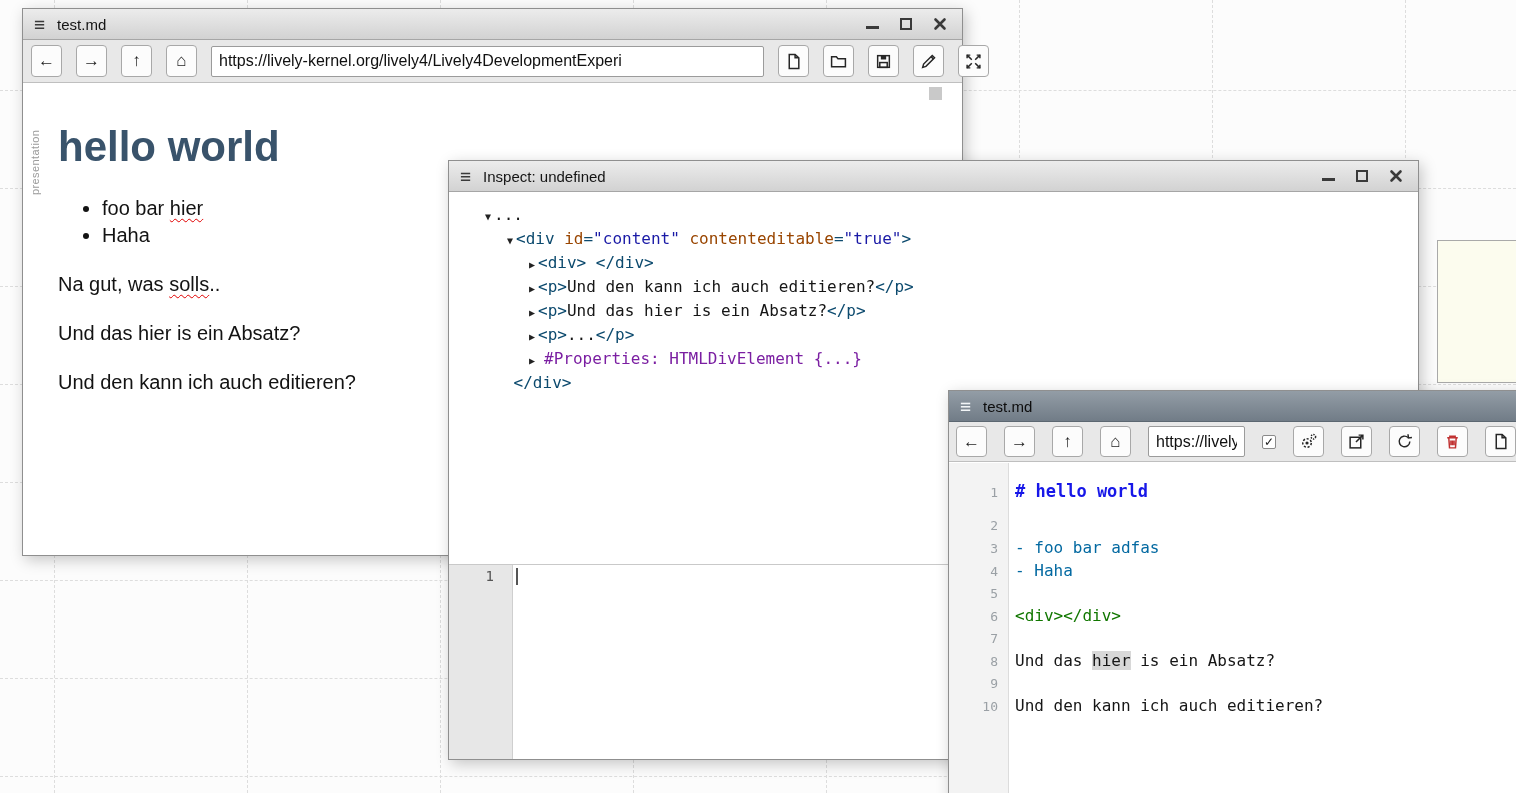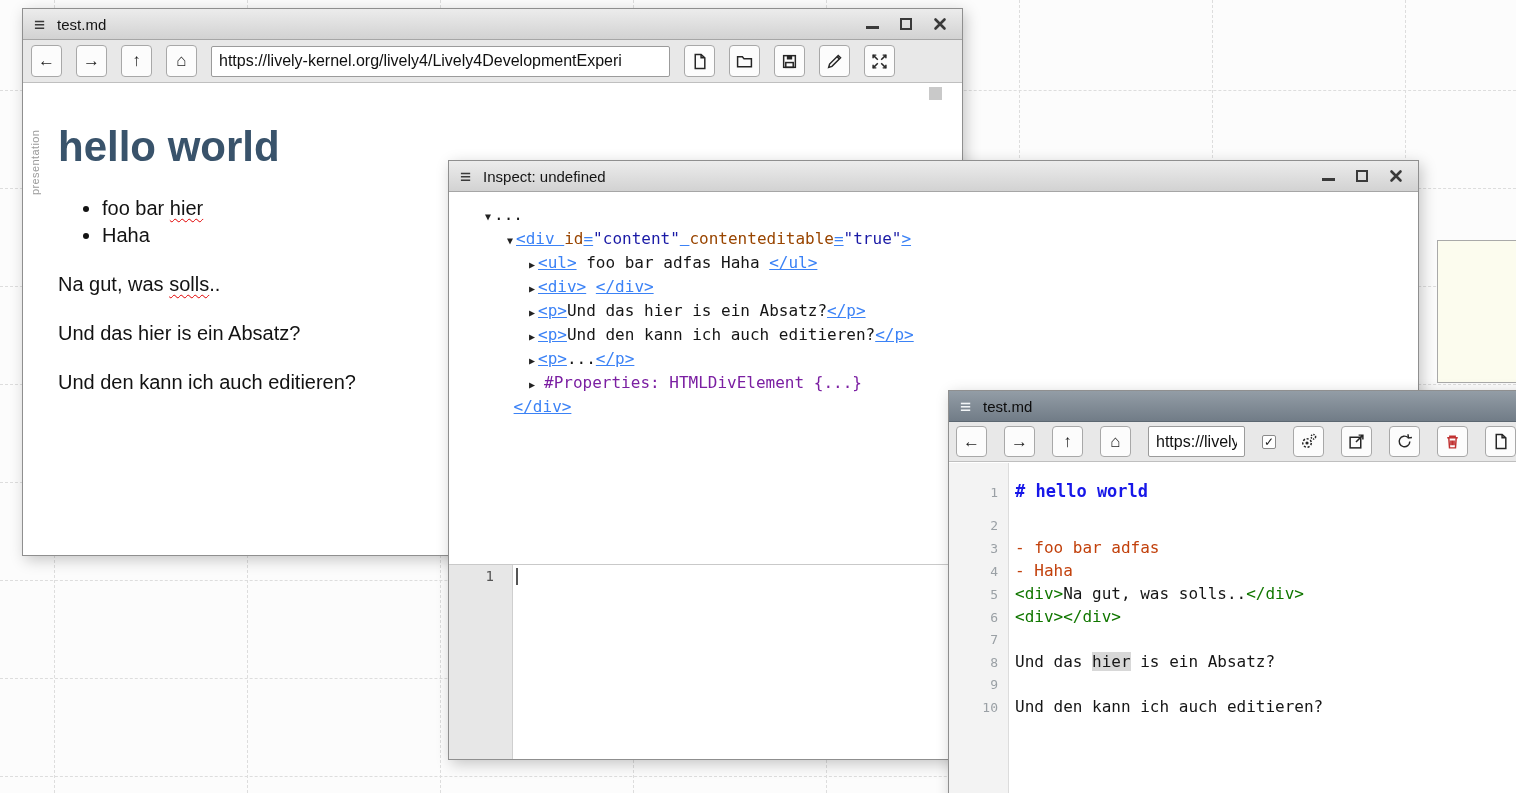"https://lively-kernel.org/lively4/Lively" .url1 { width: 459px -> 553px }
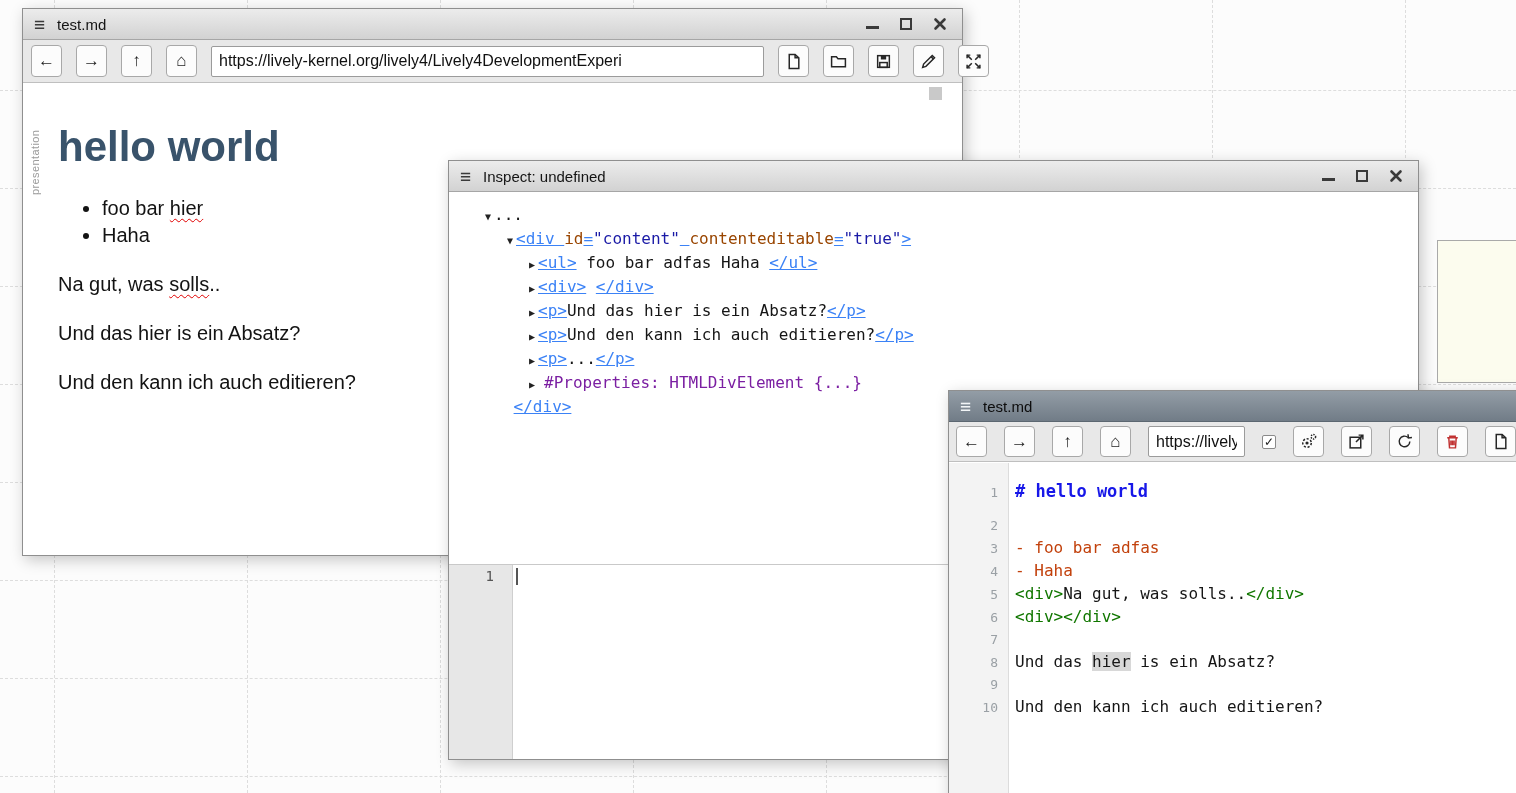"<div" .sg-tag { color: #3b82f6 -> #0c4a6e; text-decoration: underline -> none }
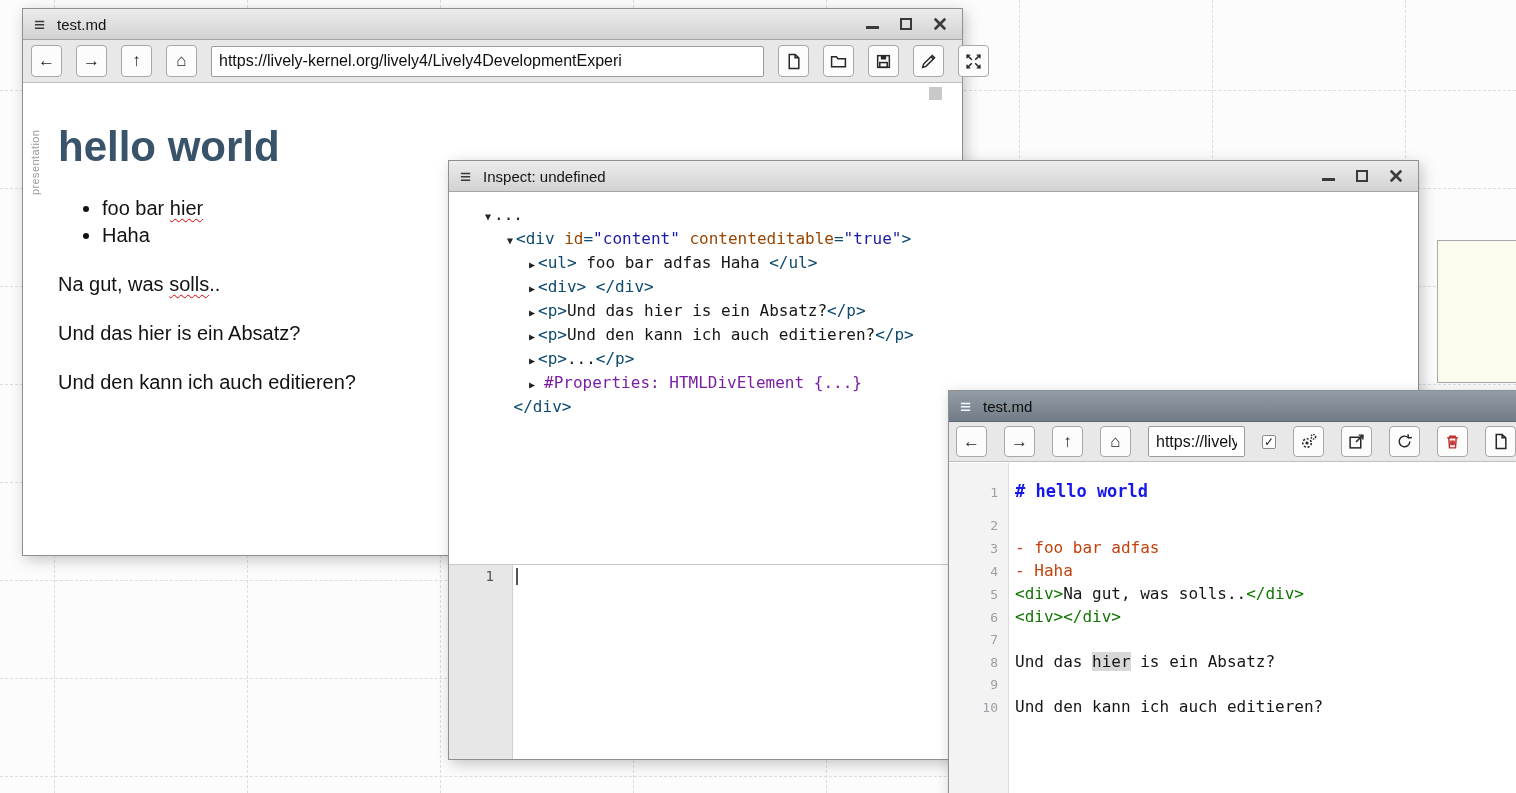"▶ <ul> foo bar adfas" div.trow { html: <div><span>▶</span><span>&lt;ul&gt;</span><span> foo bar adfas Haha </span><span>&lt;/ul&gt;</span></div> -> none }
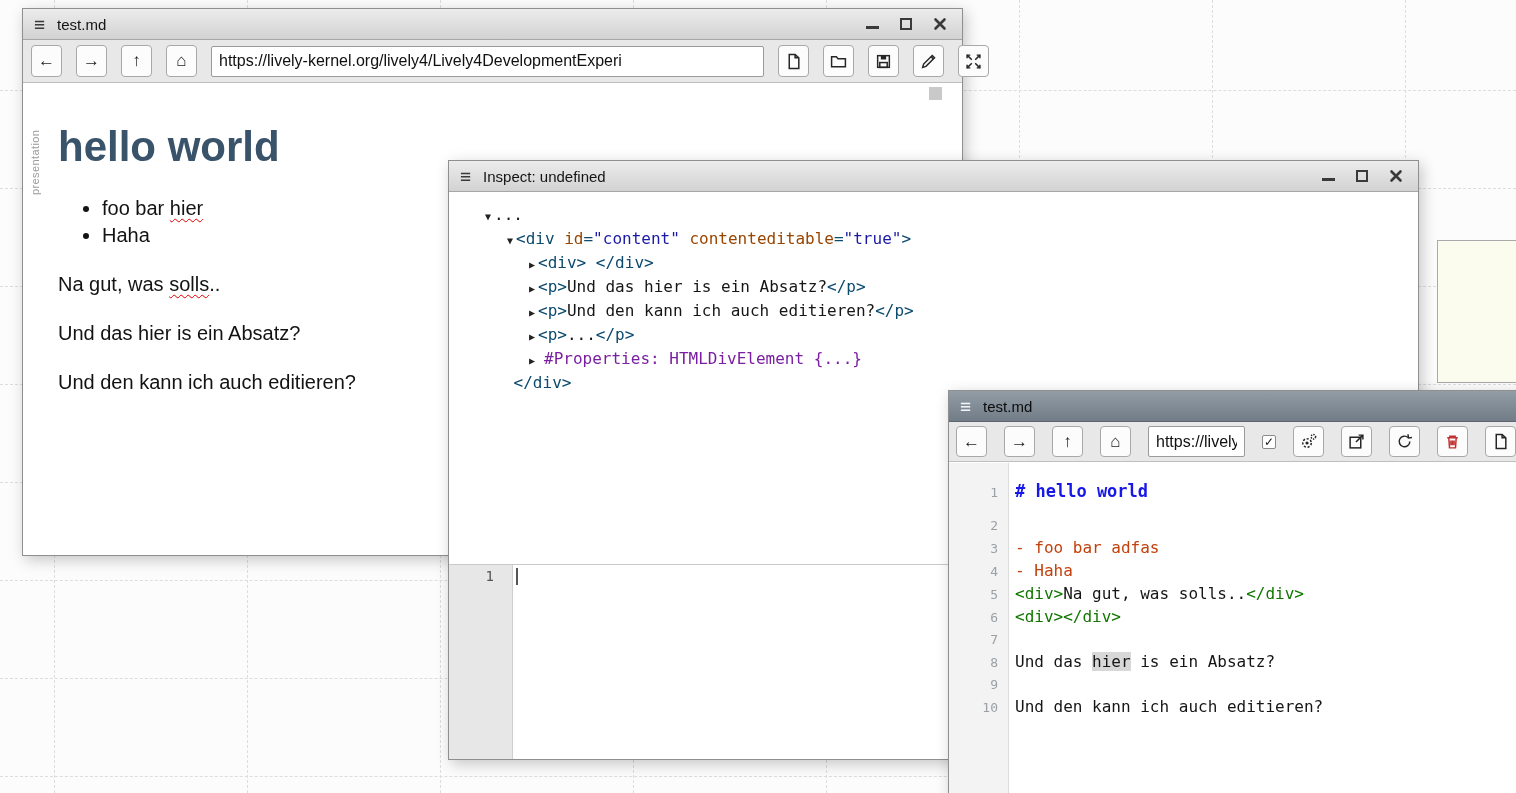"▶ <p>Und das hier is" div.trow { order: before "▶ <p>Und den kann ich" -> after "▶ <p>Und den kann ich" }
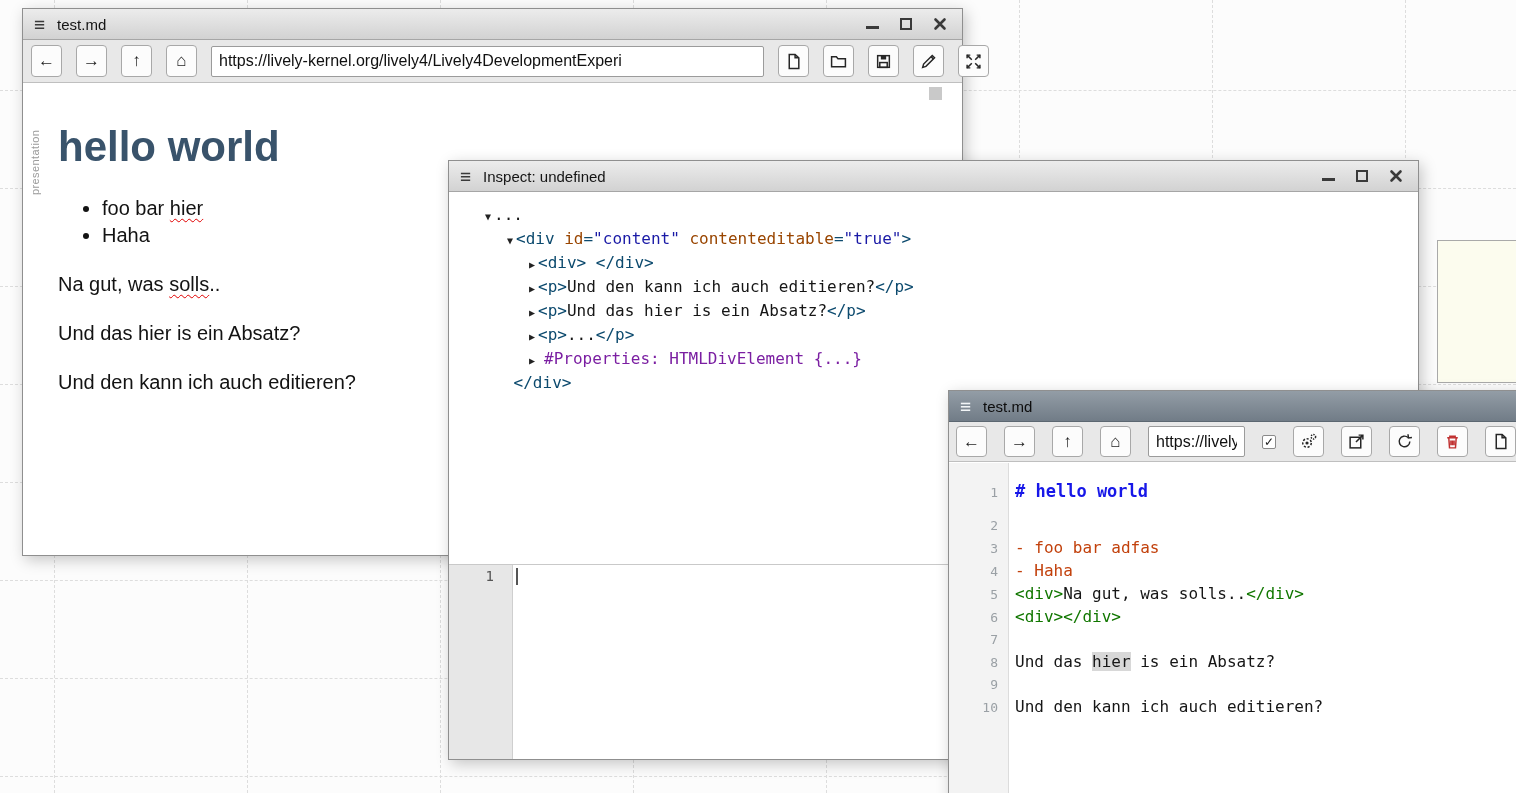"- foo bar adfas" .sg-list { color: #c2410c -> #0369a1 }
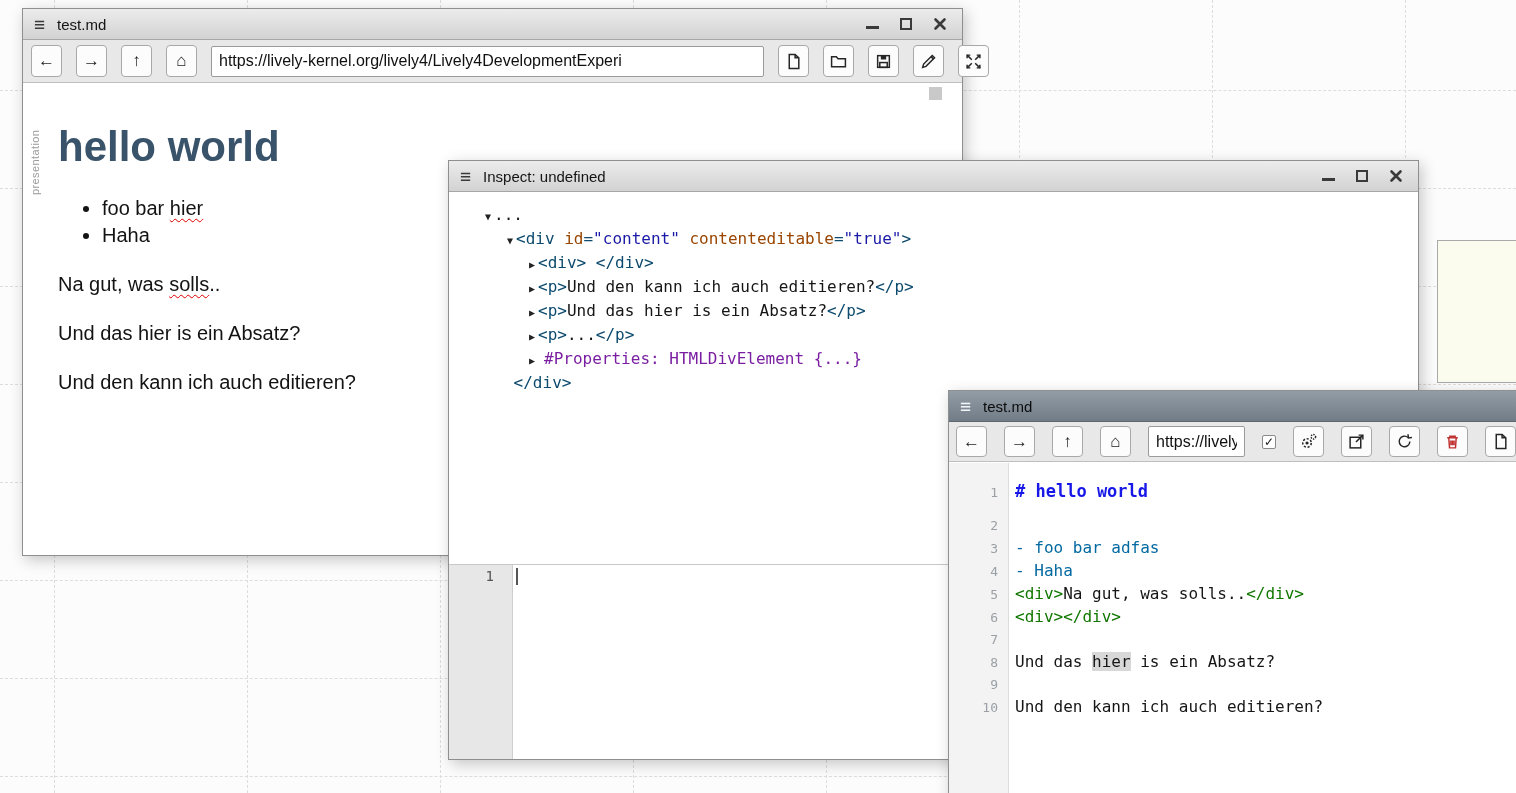"<div>Na gut, was solls..</div>" span.ecode { html: <span><span>&lt;div&gt;</span><span>Na gut, was solls..</span><span>&lt;/div&gt;</span></span> -> none }
